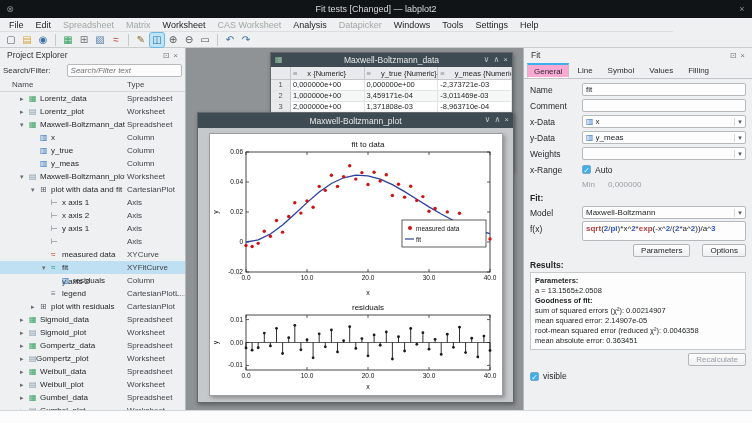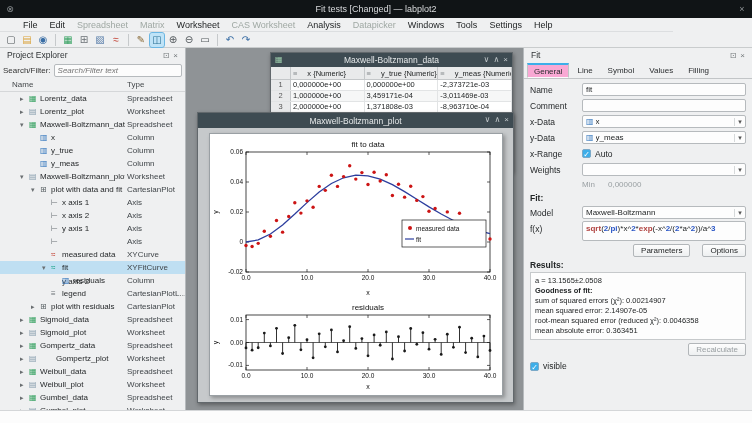"File" .menubar { padding-left: 17px -> 3px }
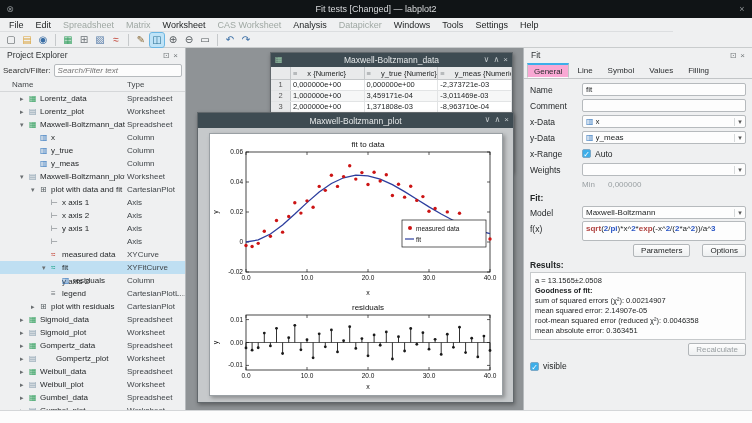"Search/Filter:" .search-row { gap: 3px -> 16px }
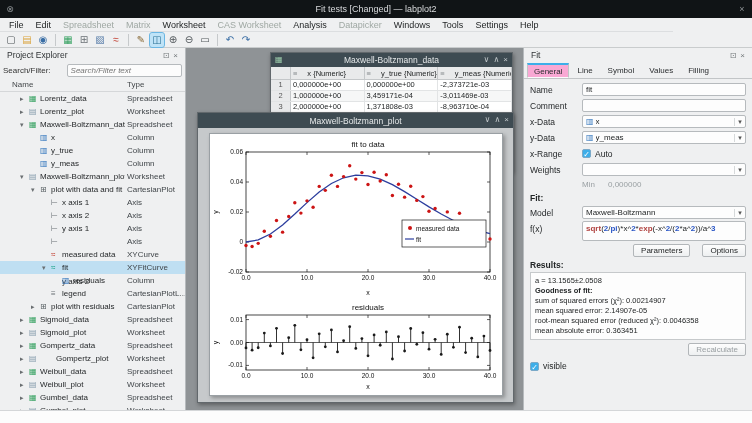"x-Range" div.frow { order: before "Weights" -> after "Weights" }
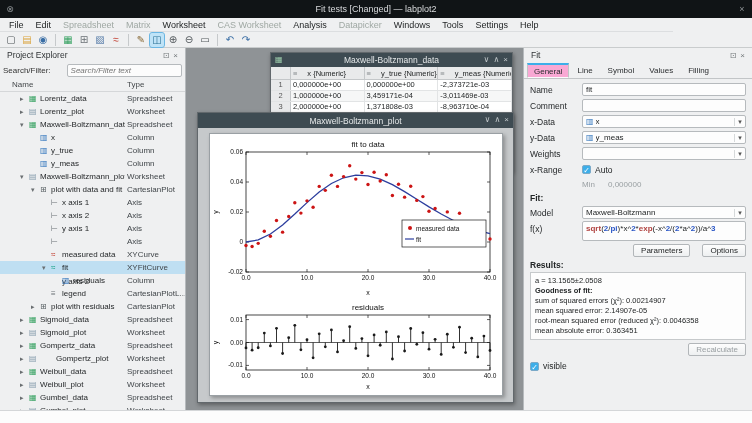"Parameters:" div.res-bold { html: none -> <div>Parameters:</div> }
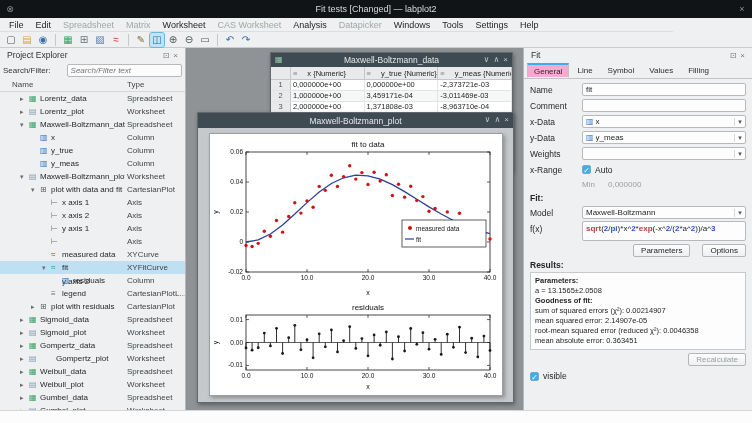"Gompertz_plot" span.tr-name { left: 56px -> 36px }
